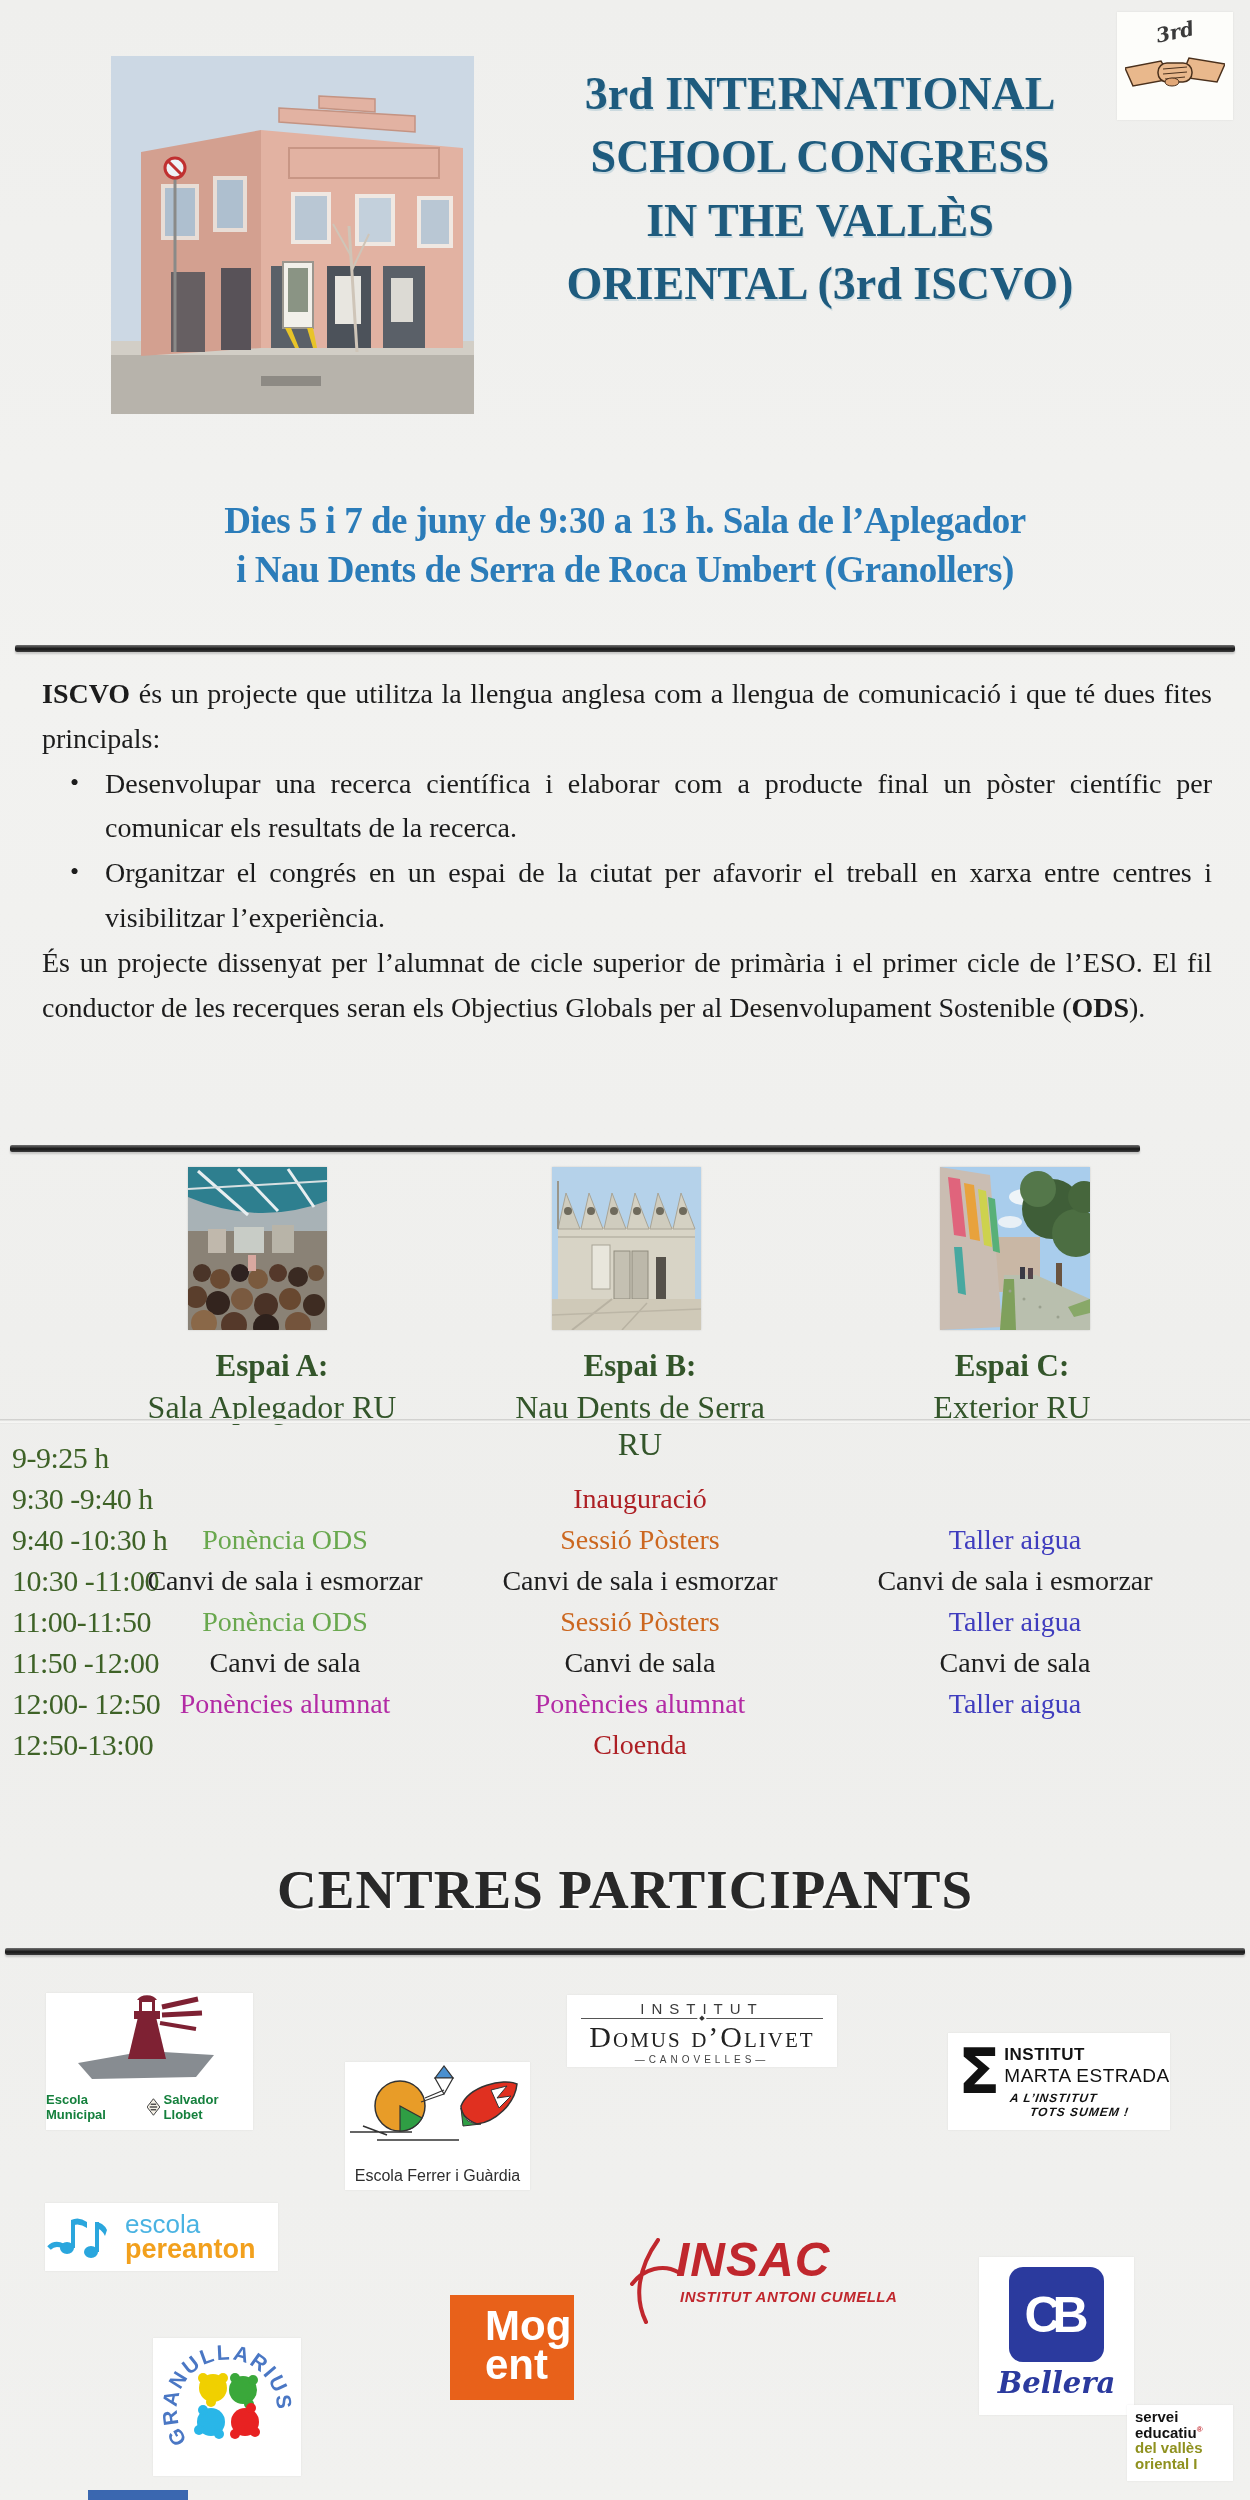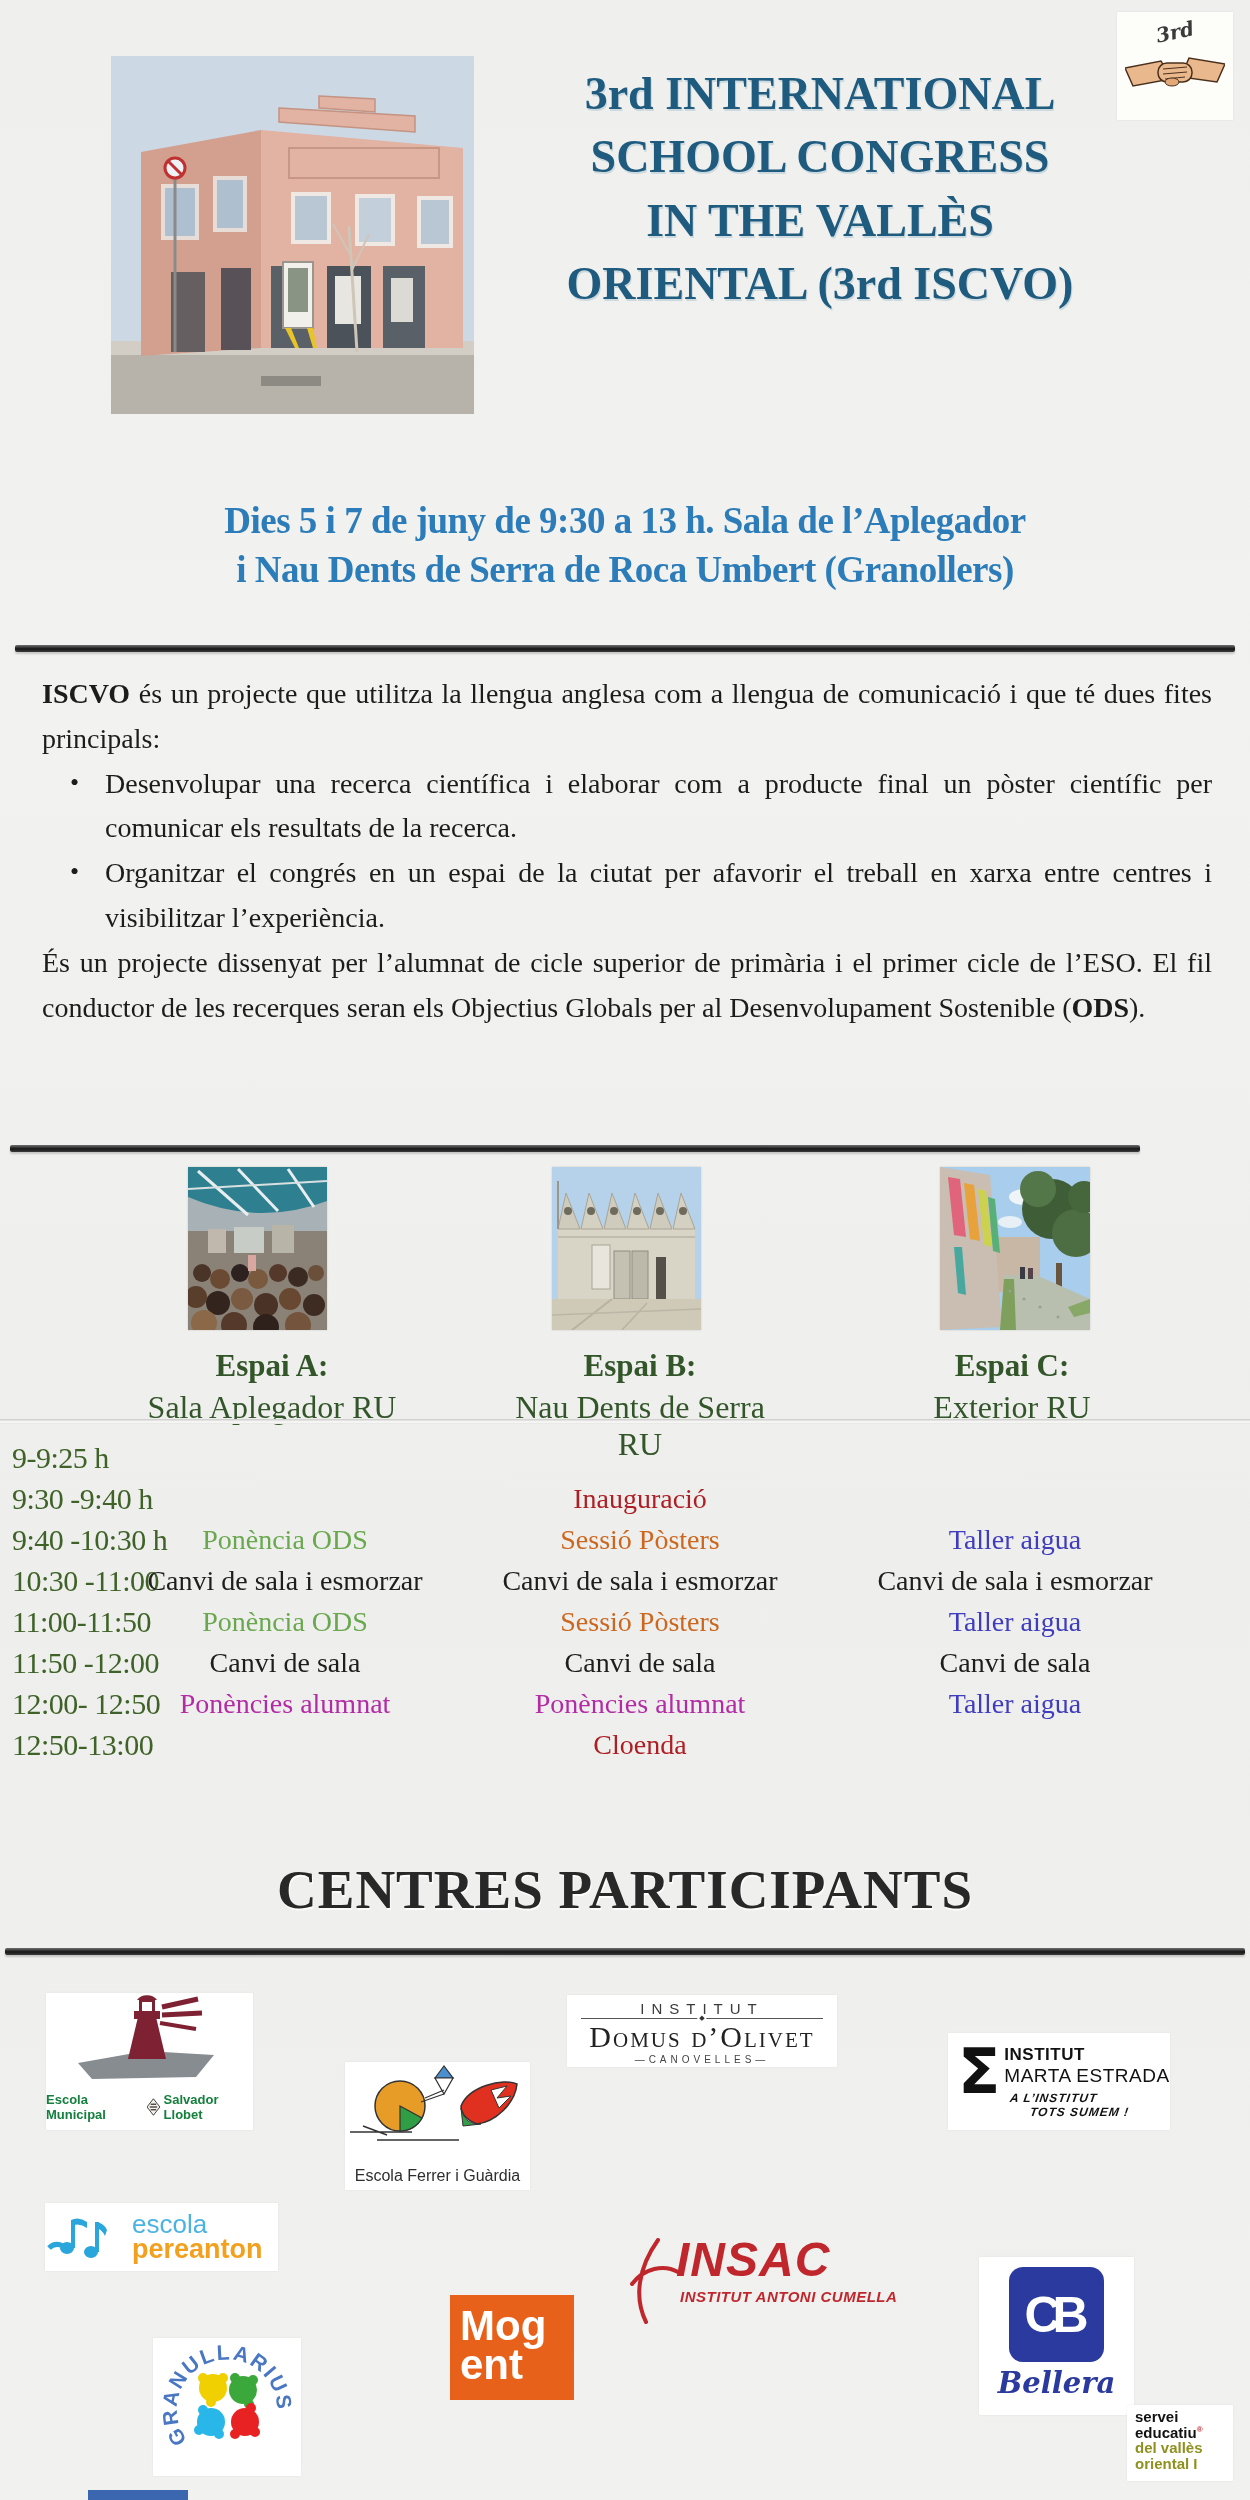"escola" #pereanton-text { margin-left: 15px -> 8px }
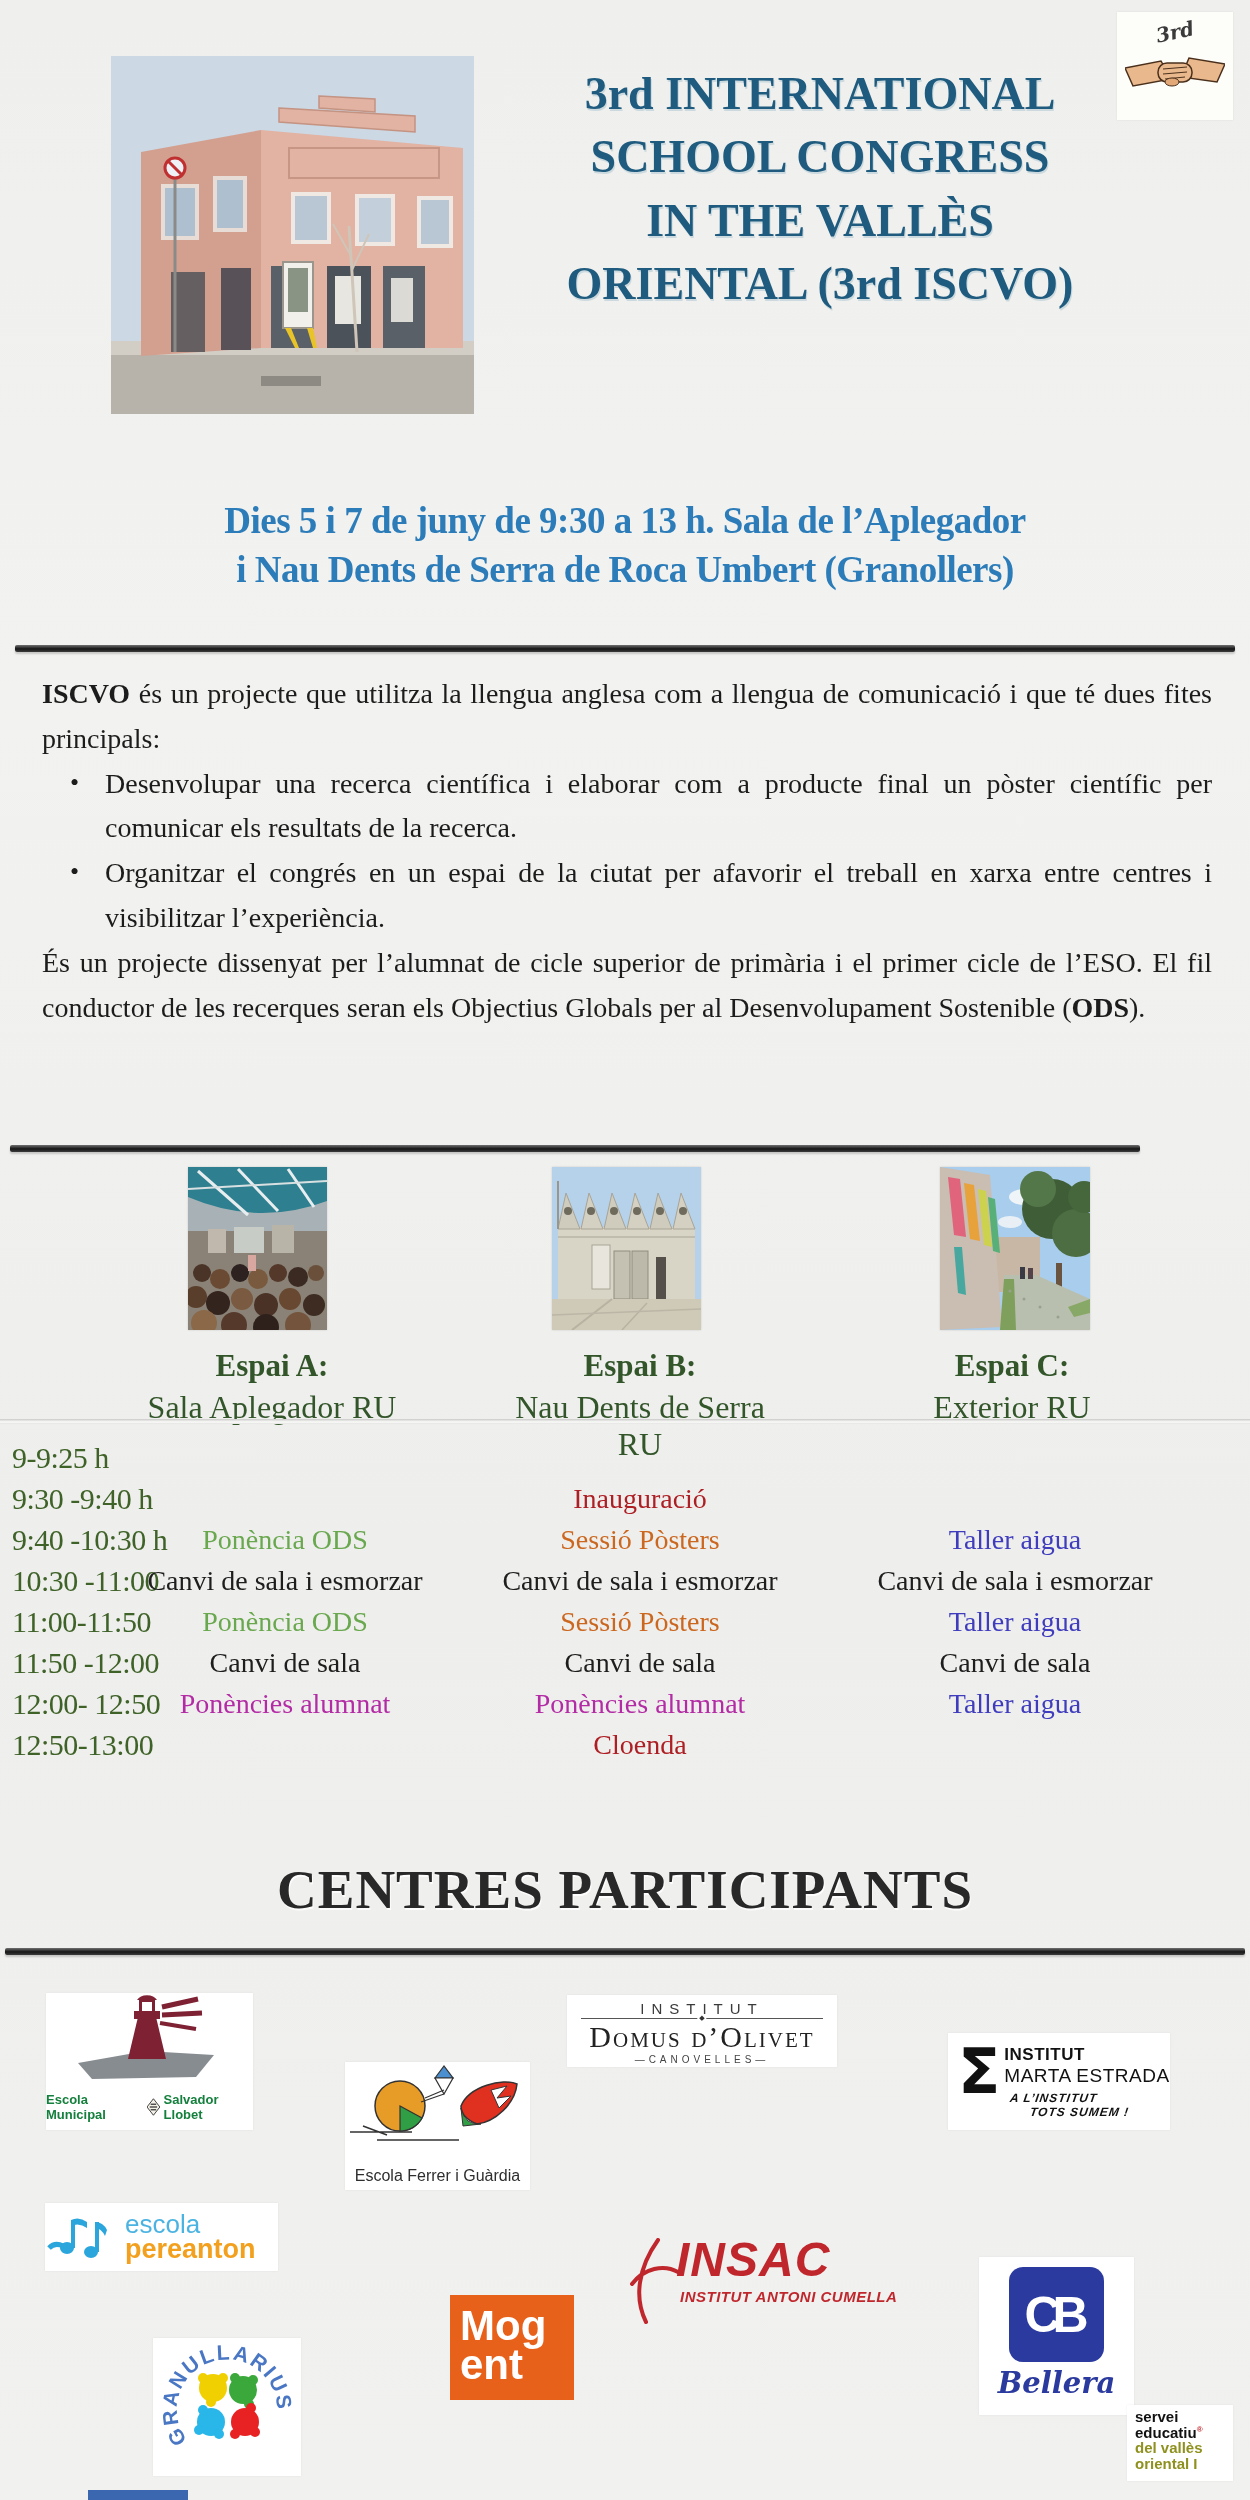"Mog" #mogent-text { margin-left: none -> 25px }
